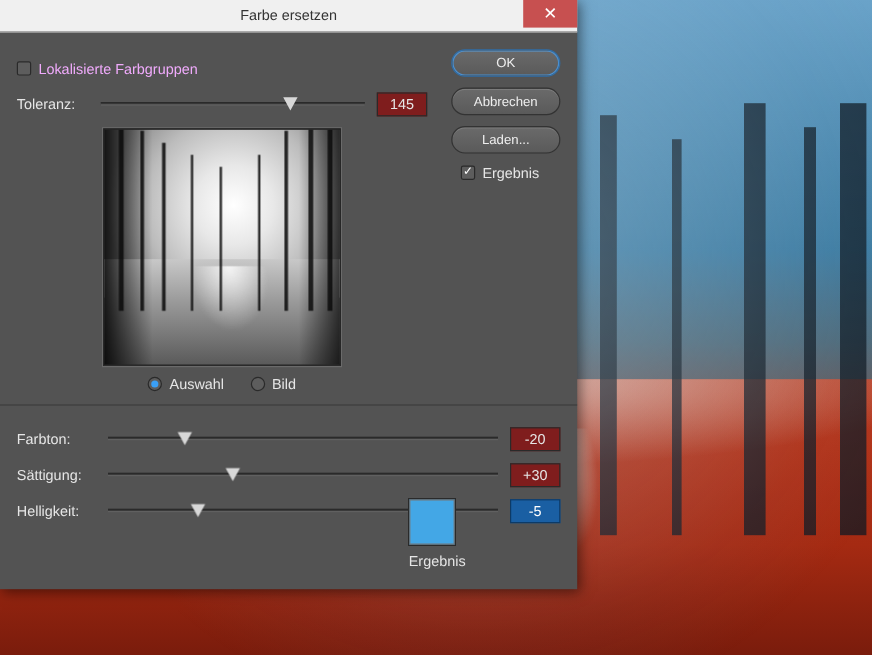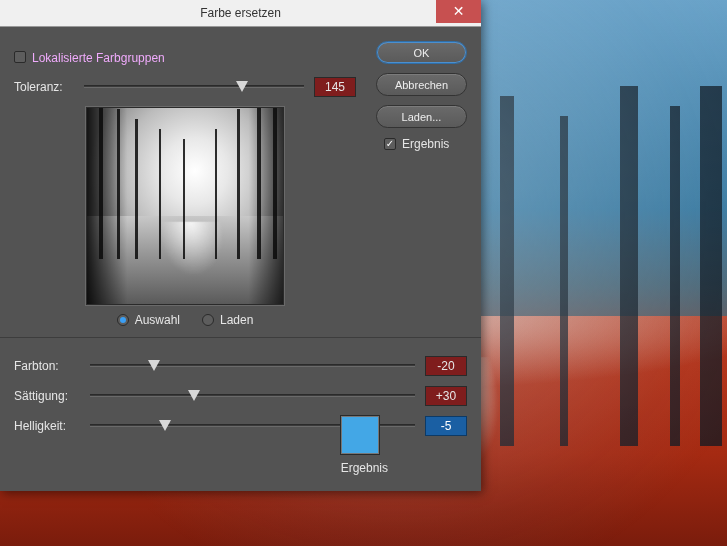"Laden" span { text: Laden -> Bild }
